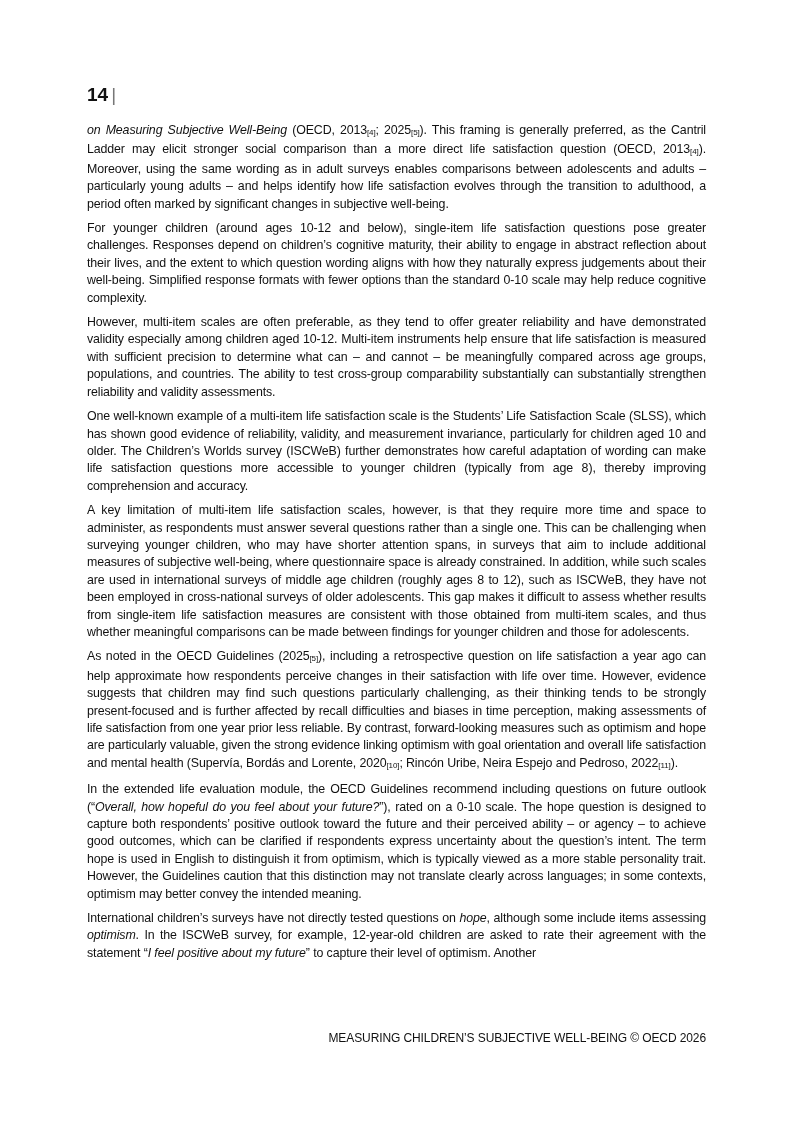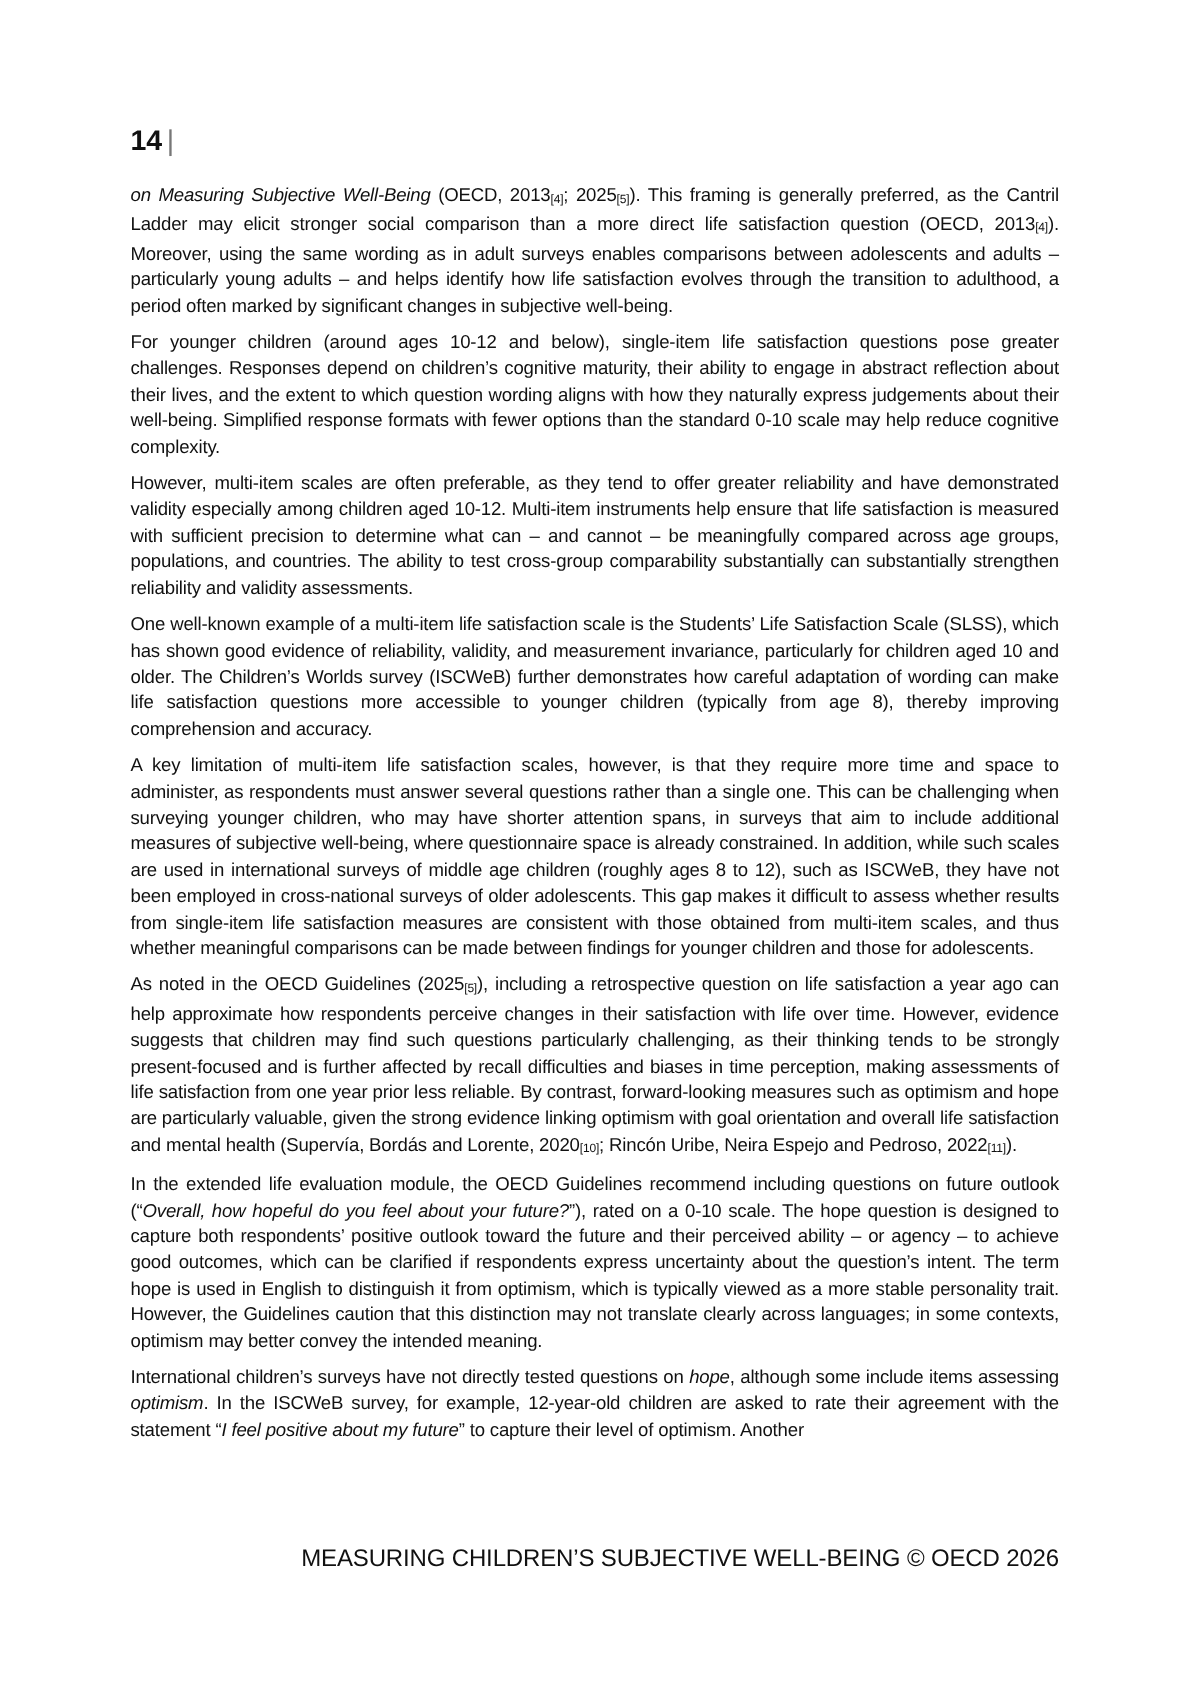"MEASURING CHILDREN’S SUBJECTIVE" .footer { font-size: 16px -> 12px }
